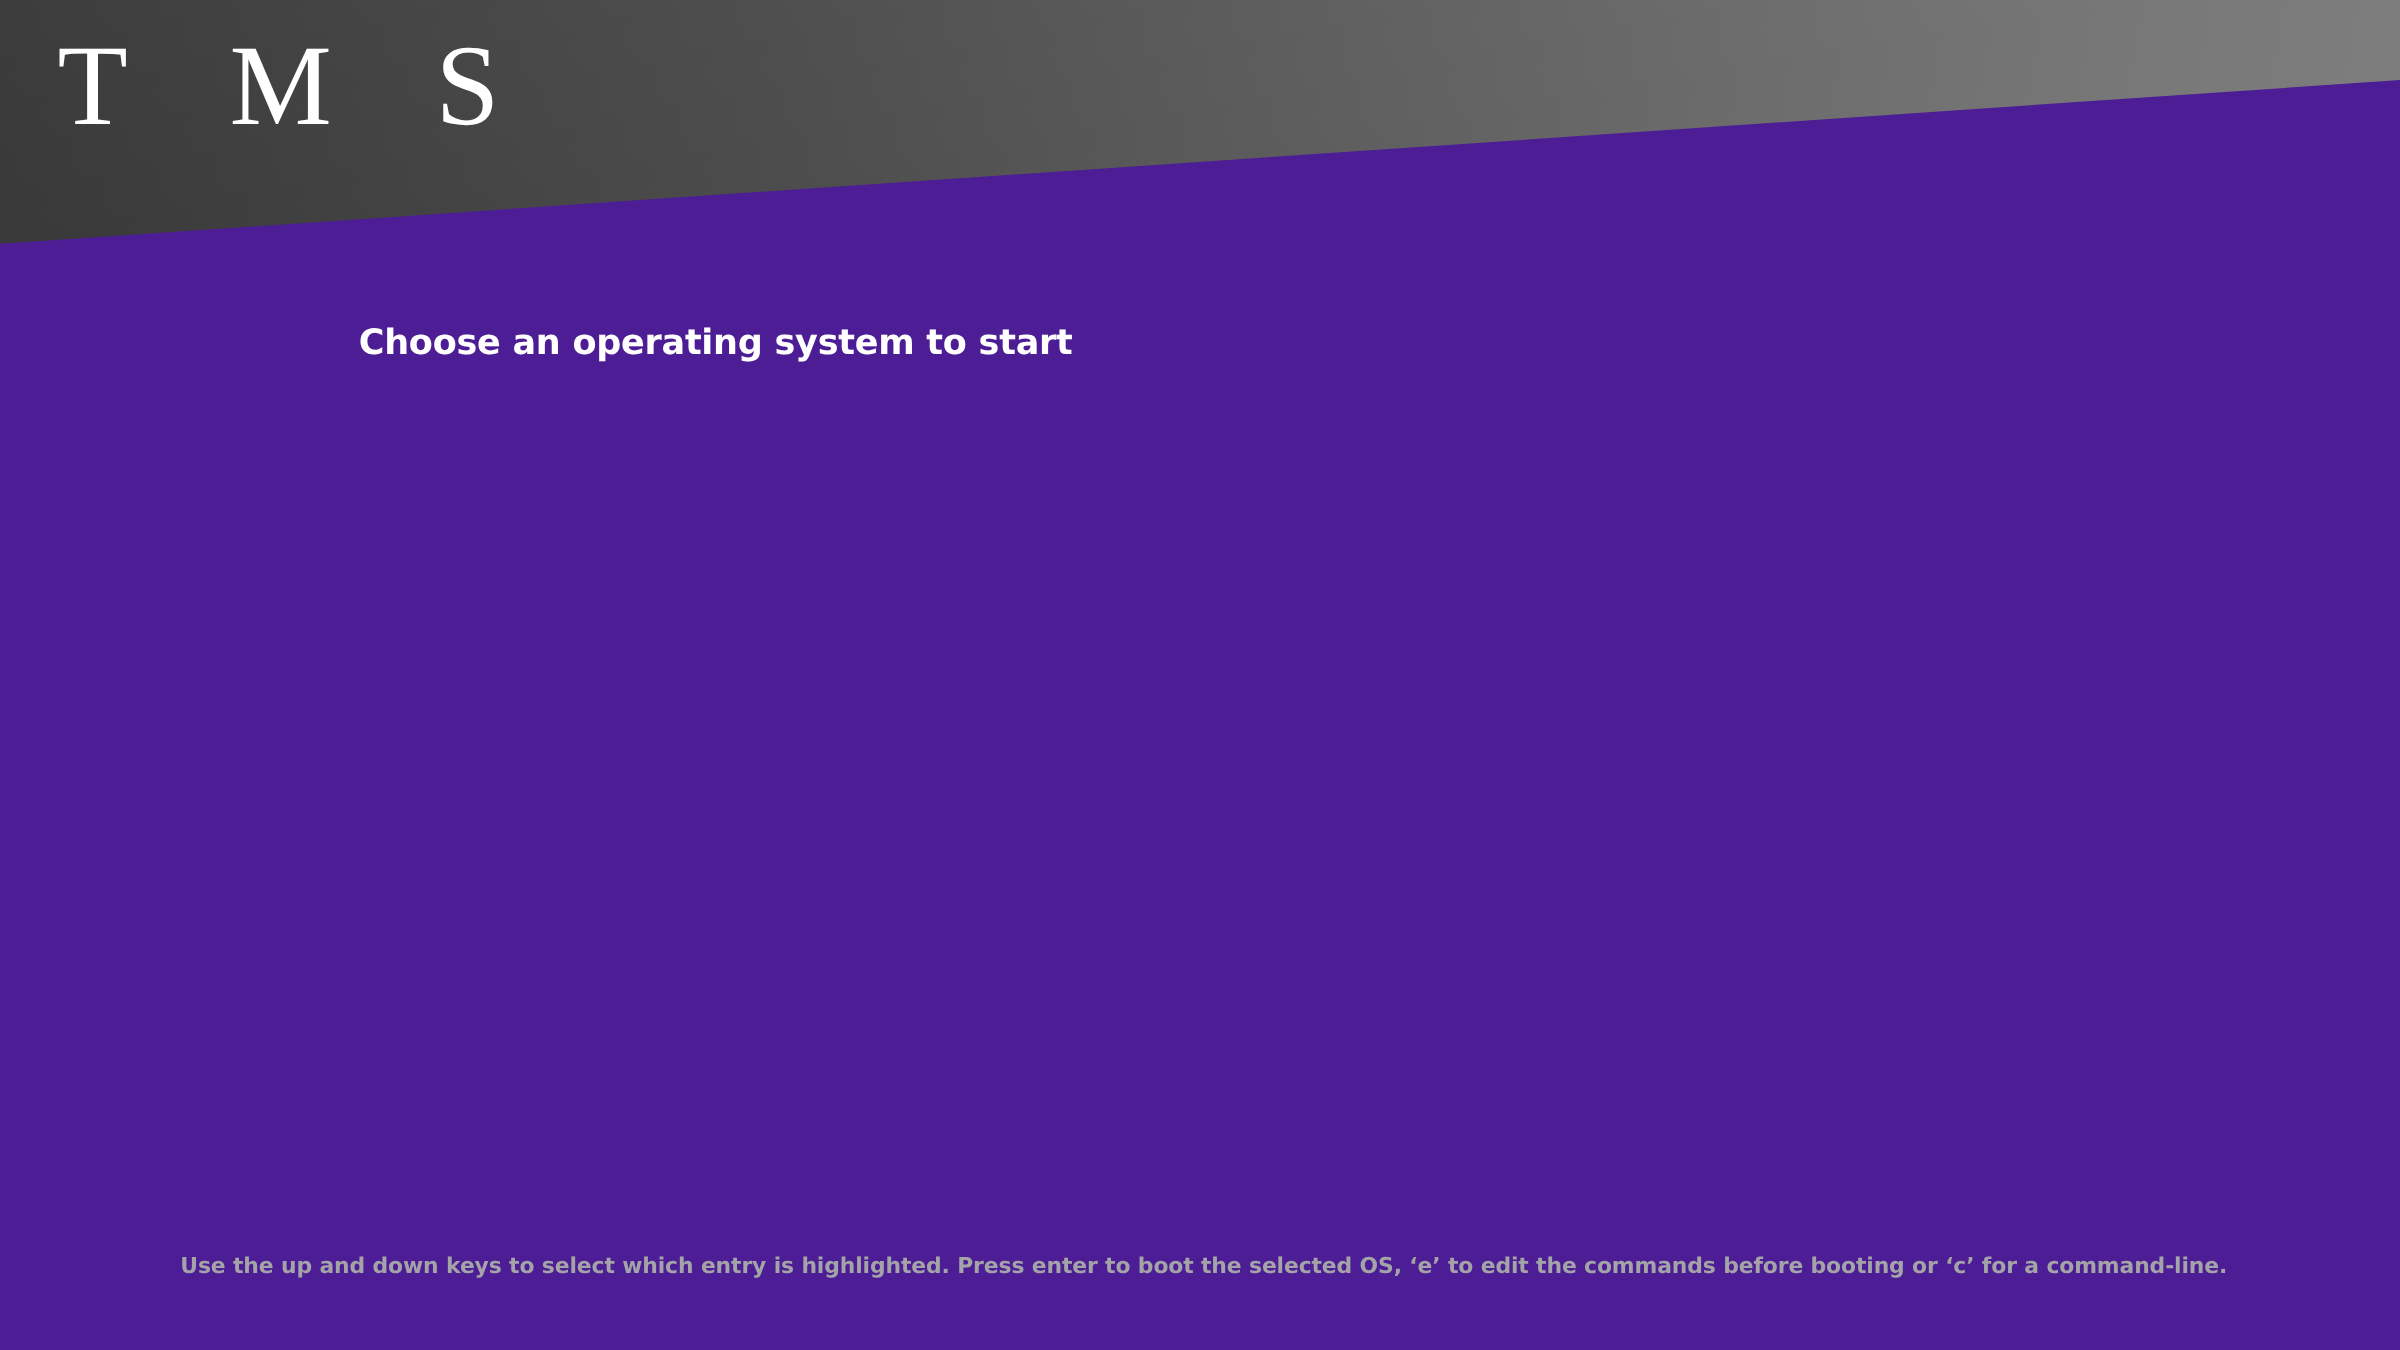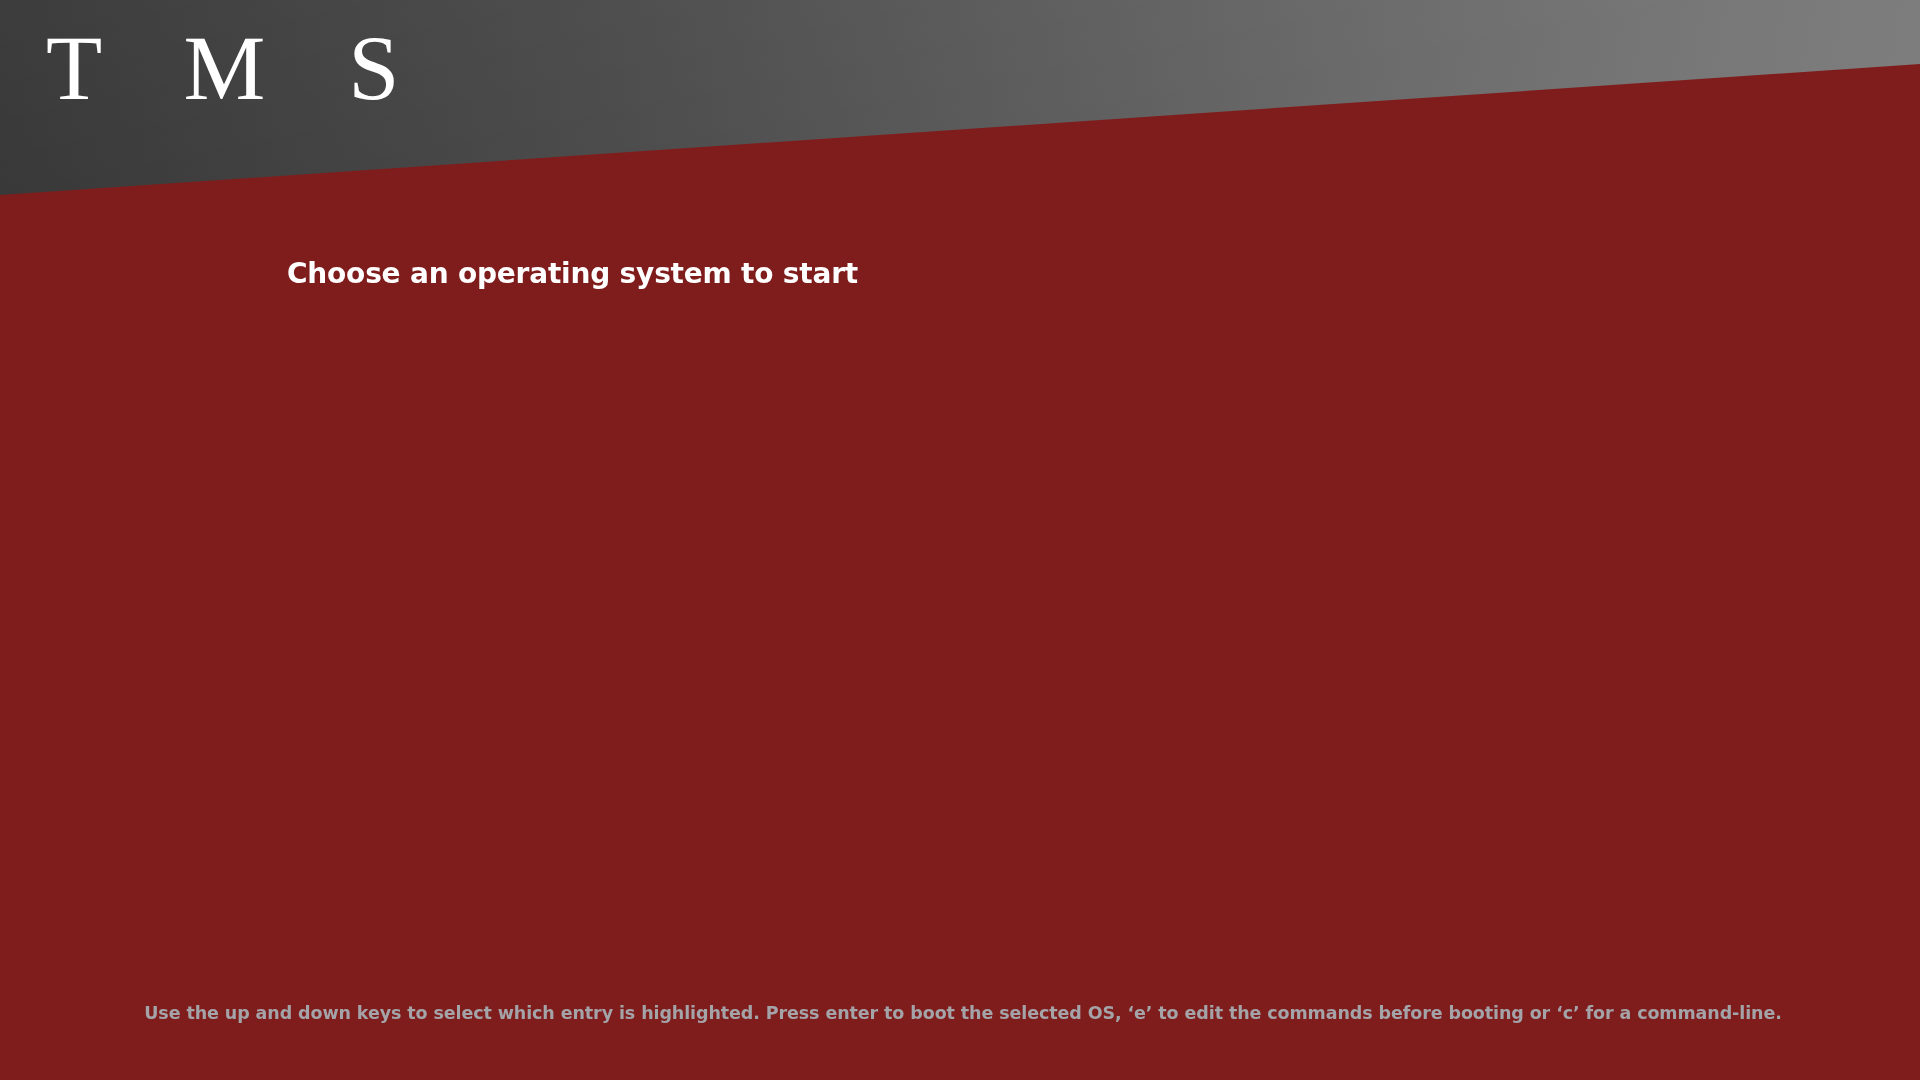"T M S" #boot-screen { background: #7f1d1d -> #4c1d95 }
